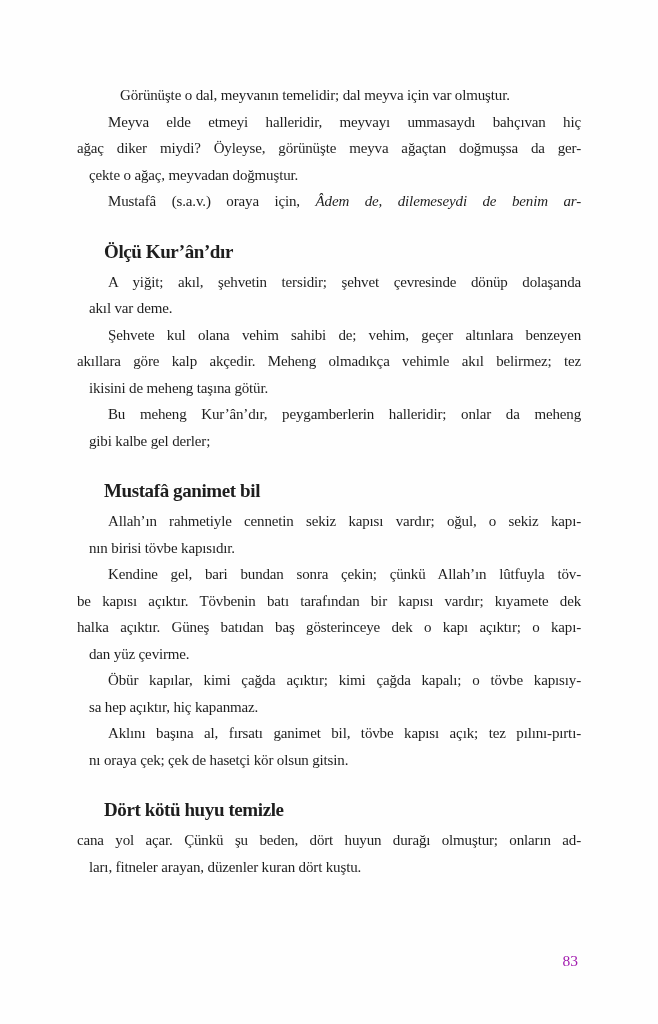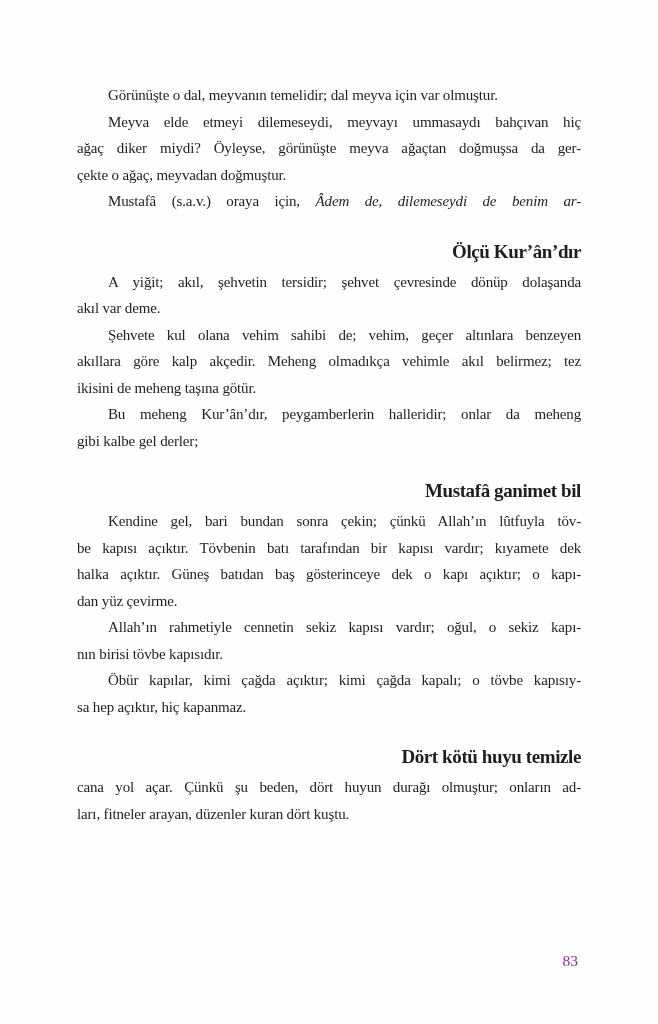"Görünüşte o dal, meyvanın temelidir;" .line.last { margin-left: none -> 12px }
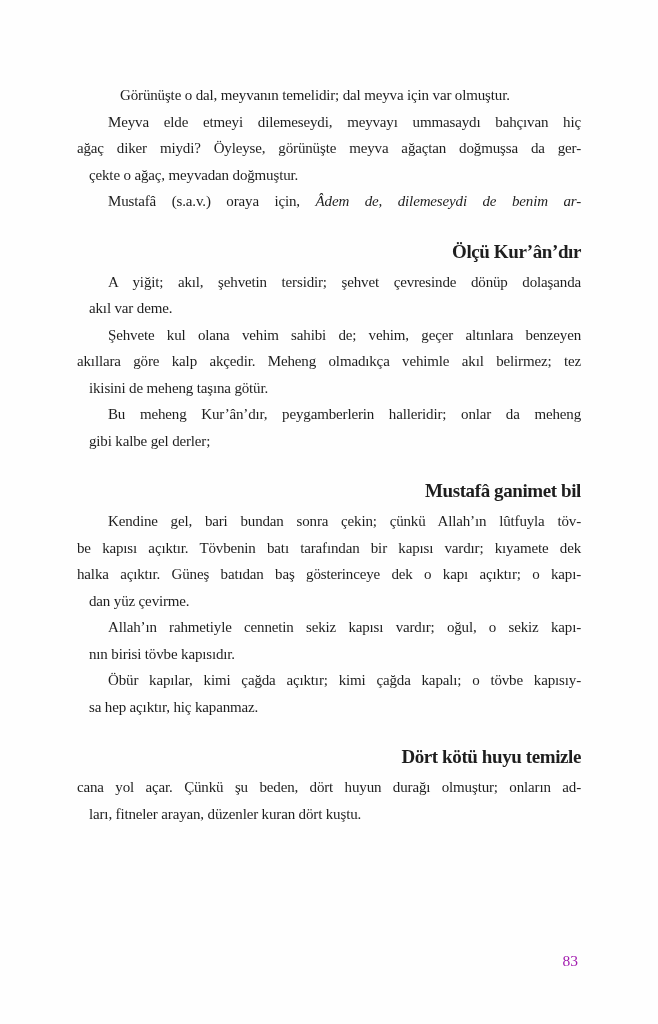"Meyva elde etmeyi dilemeseydi, meyvayı" span.roman { text: dilemeseydi -> halleridir }
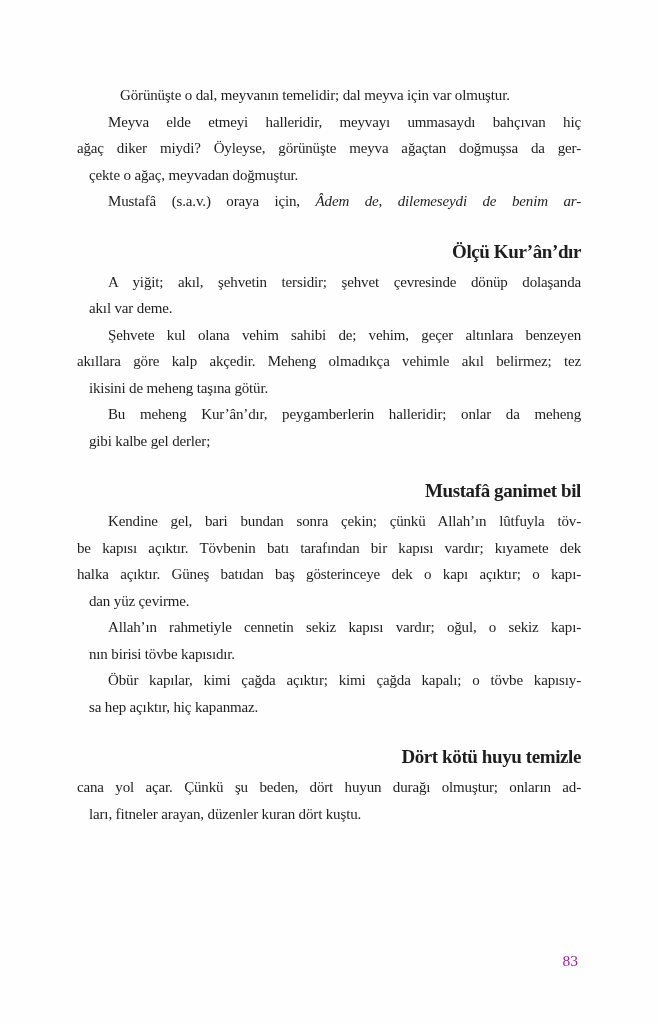"Ölçü Kur’ân’dır" .heading { text-align: right -> left }
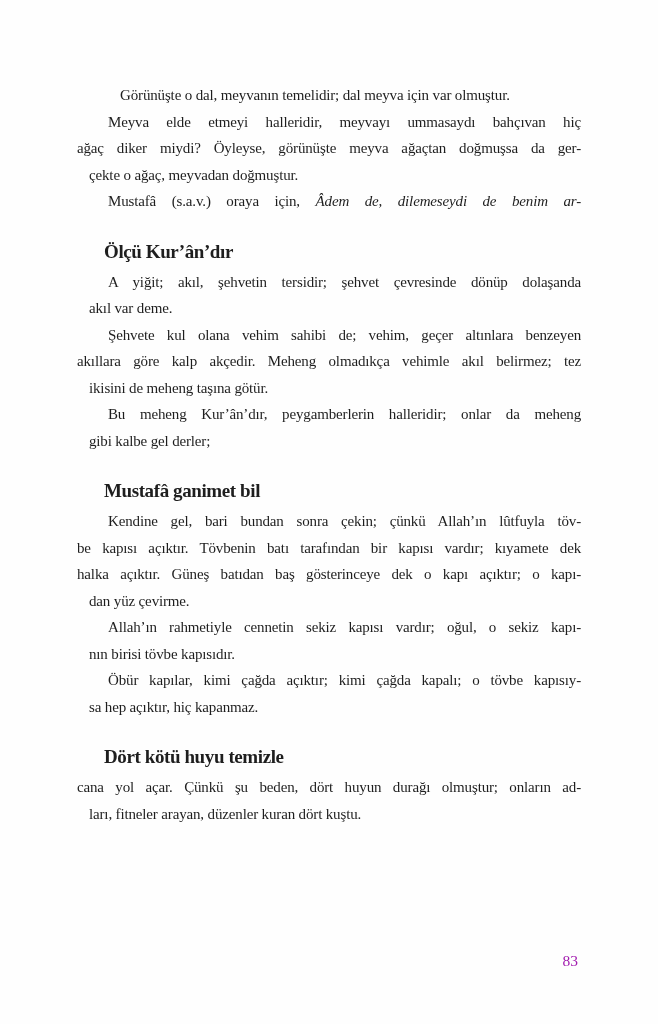"Kendine gel, bari bundan sonra" div.paragraph { order: before "Allah’ın rahmetiyle cennetin sekiz" -> after "Allah’ın rahmetiyle cennetin sekiz" }
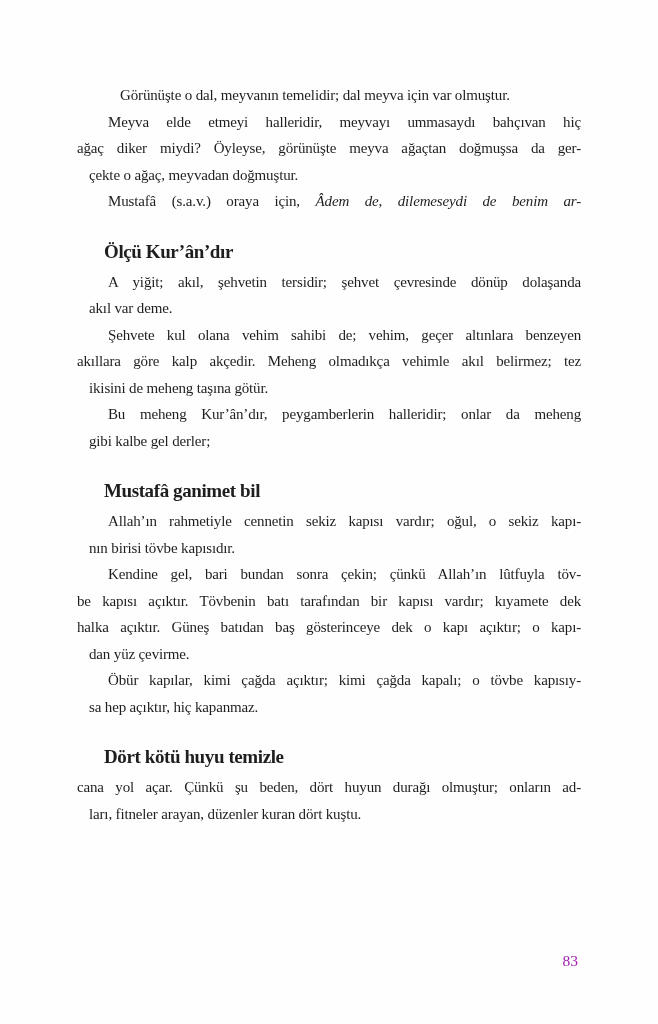"Aklını başına al, fırsatı ganimet" div.paragraph { html: none -> <div> <div><span>Aklını başına al, fırsatı ganimet bil, tövbe kapısı açık; tez pılını-pırtı-</span></div> <div><span>nı oraya çek; çek de hasetçi kör olsun gitsin.</span></div> </div> }
